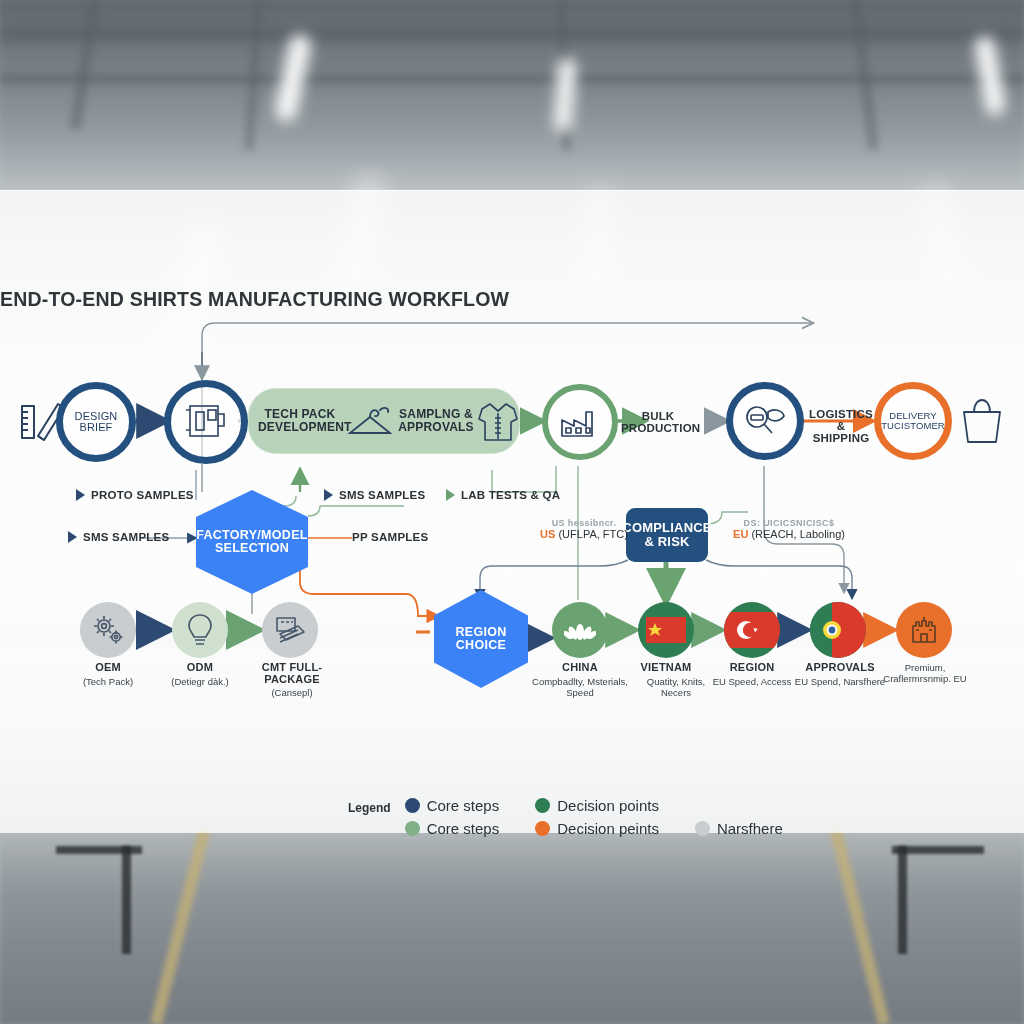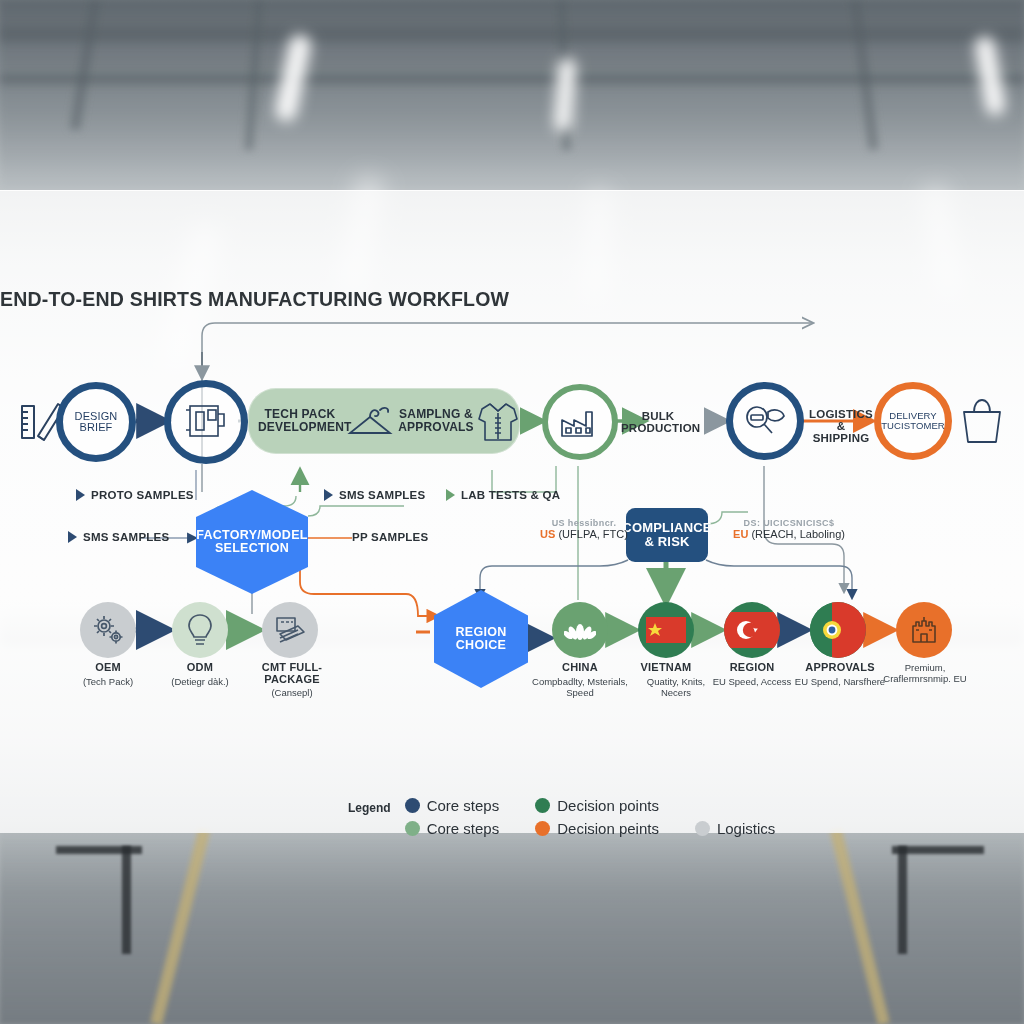"Logistics" span.ltxt { text: Logistics -> Narsfhere }
